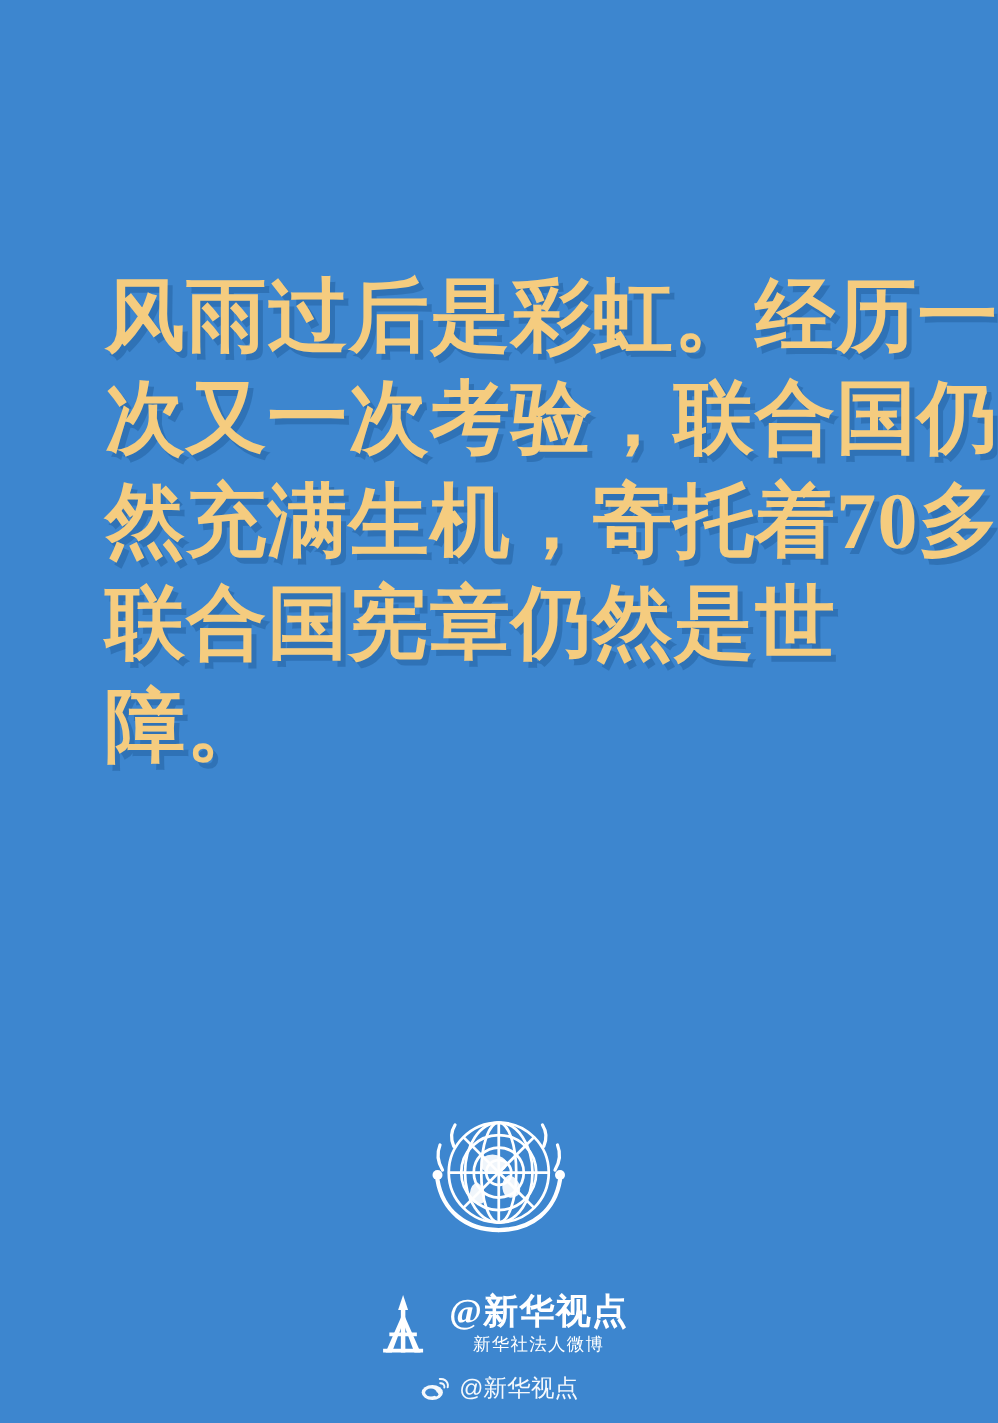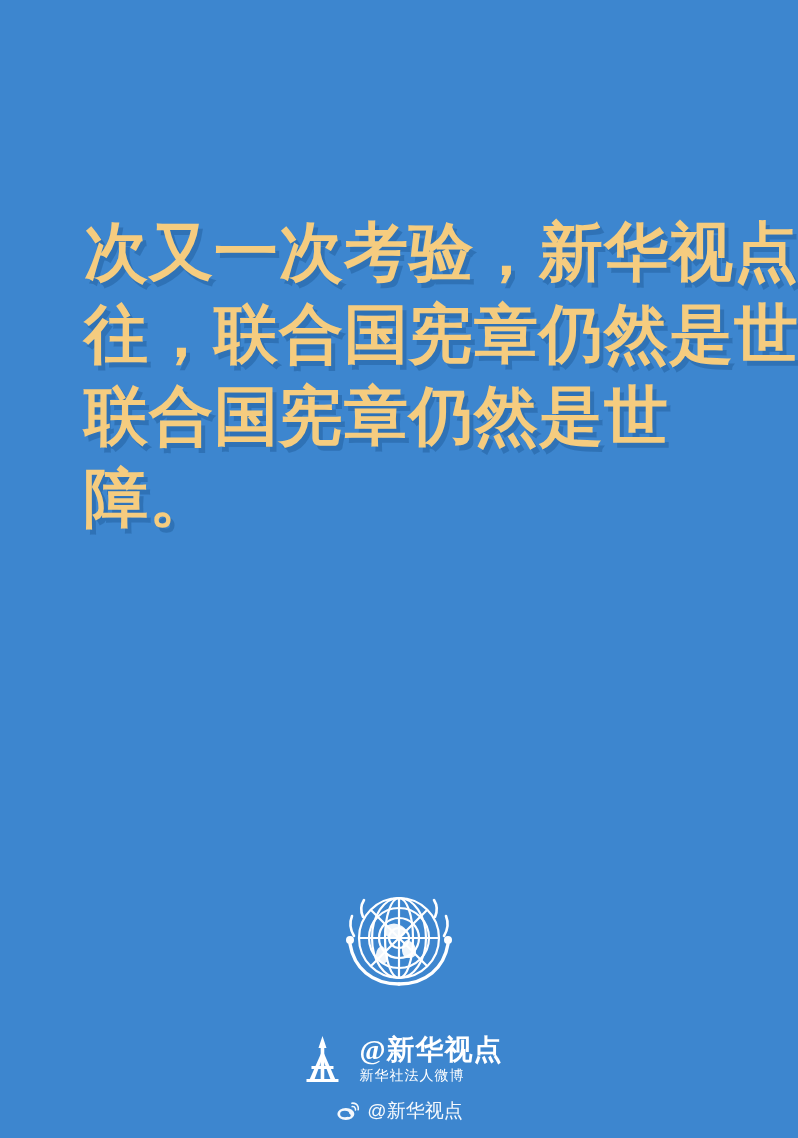"风雨过后是彩虹。经历一" div.quote-line { html: none -> <div>风雨过后是彩虹。经历一</div> }
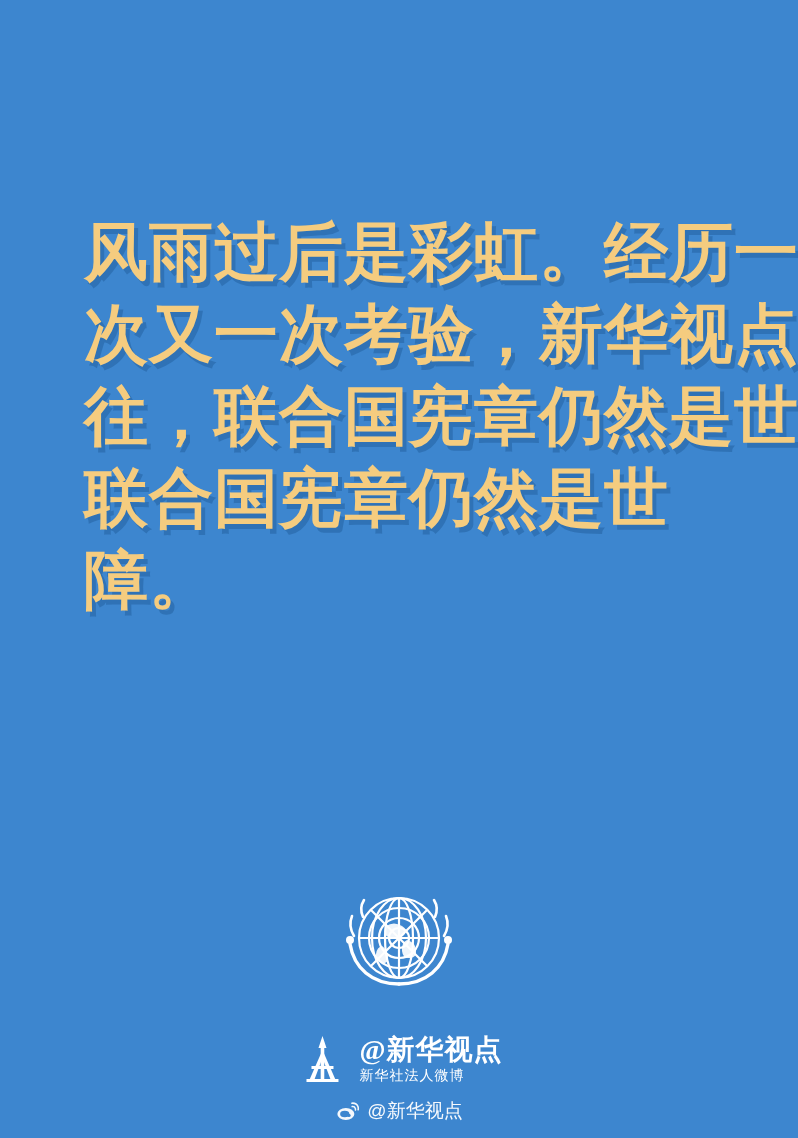"次又一次考验，新华视点" div.quote-line { text: 新华视点 -> 联合国仍 }
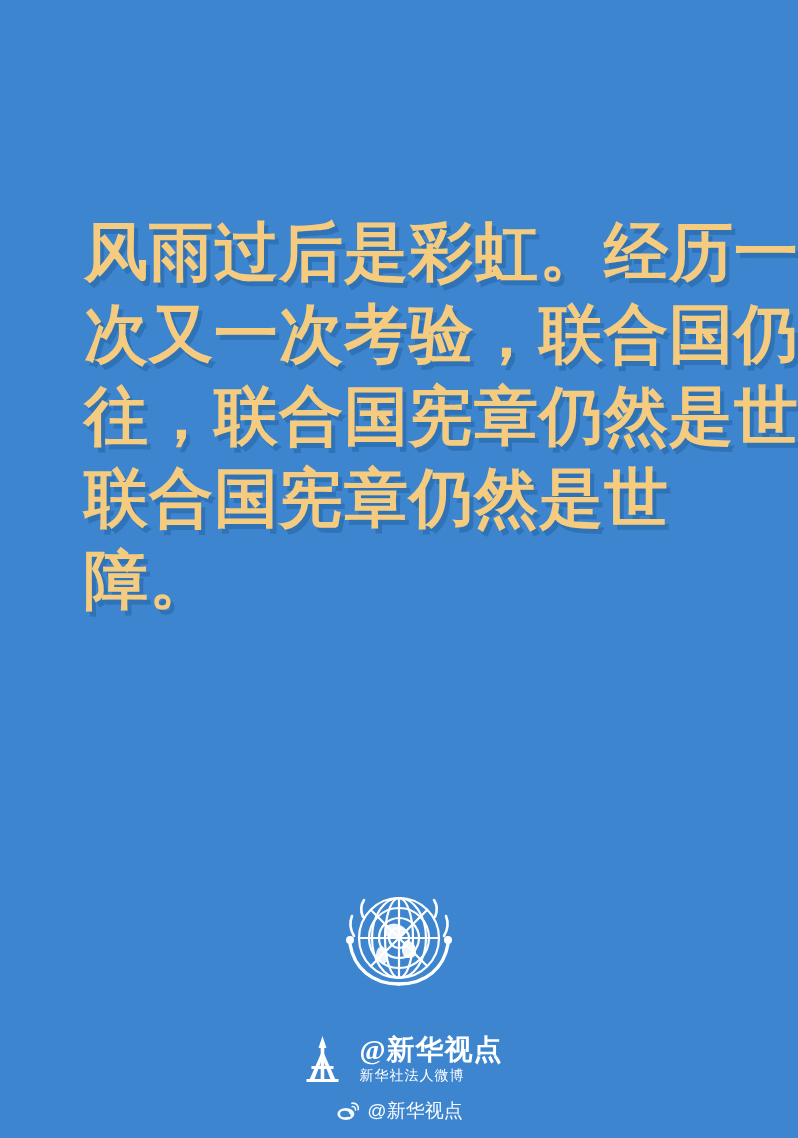"然充满生机，寄托着70多" div.quote-line { html: none -> <div>然充满生机，寄托着70多</div> }
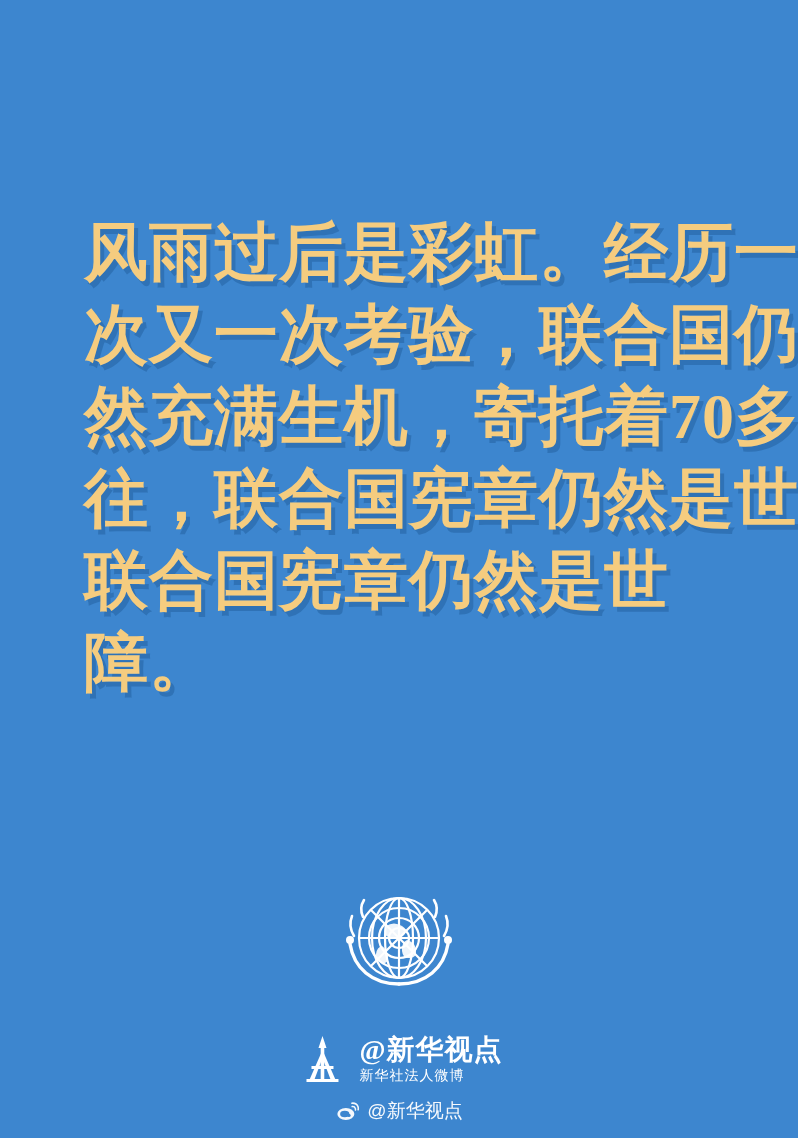"往，联合国宪章仍然是世" div.quote-line { html: <div>往，联合国宪章仍然是世</div> -> none }
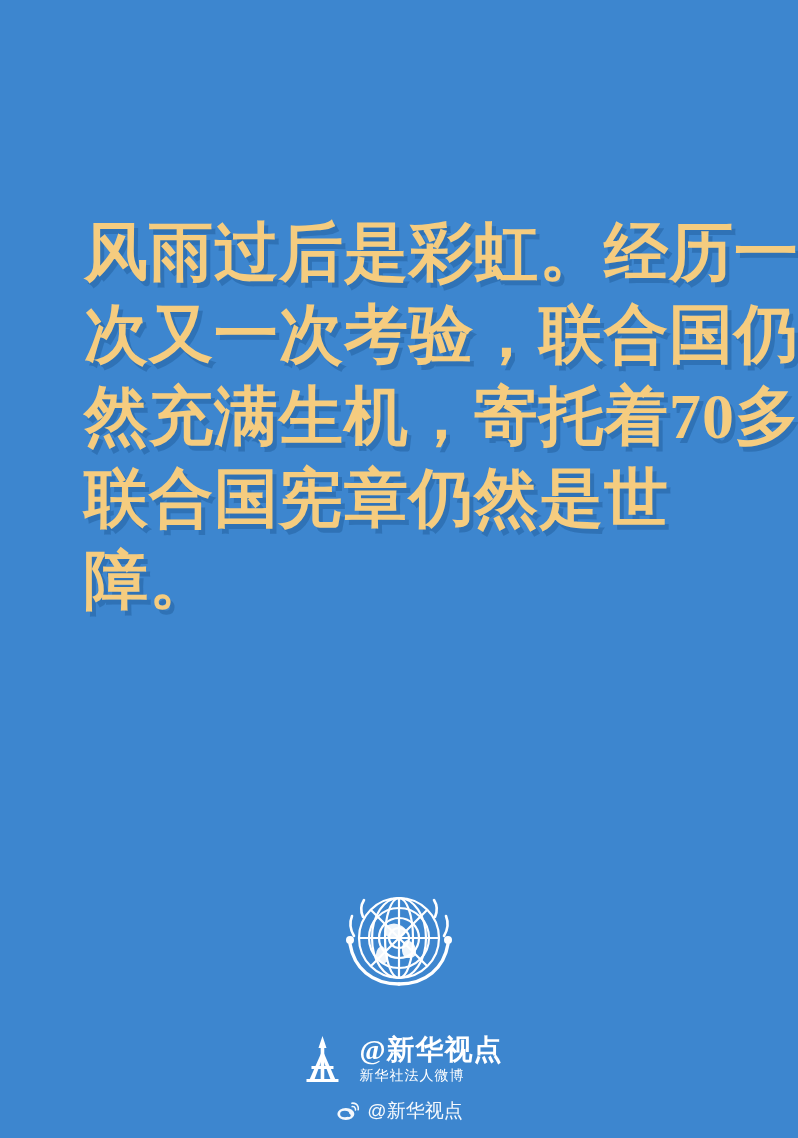"新华社法人微博" .brand-sub { text-align: none -> center }
